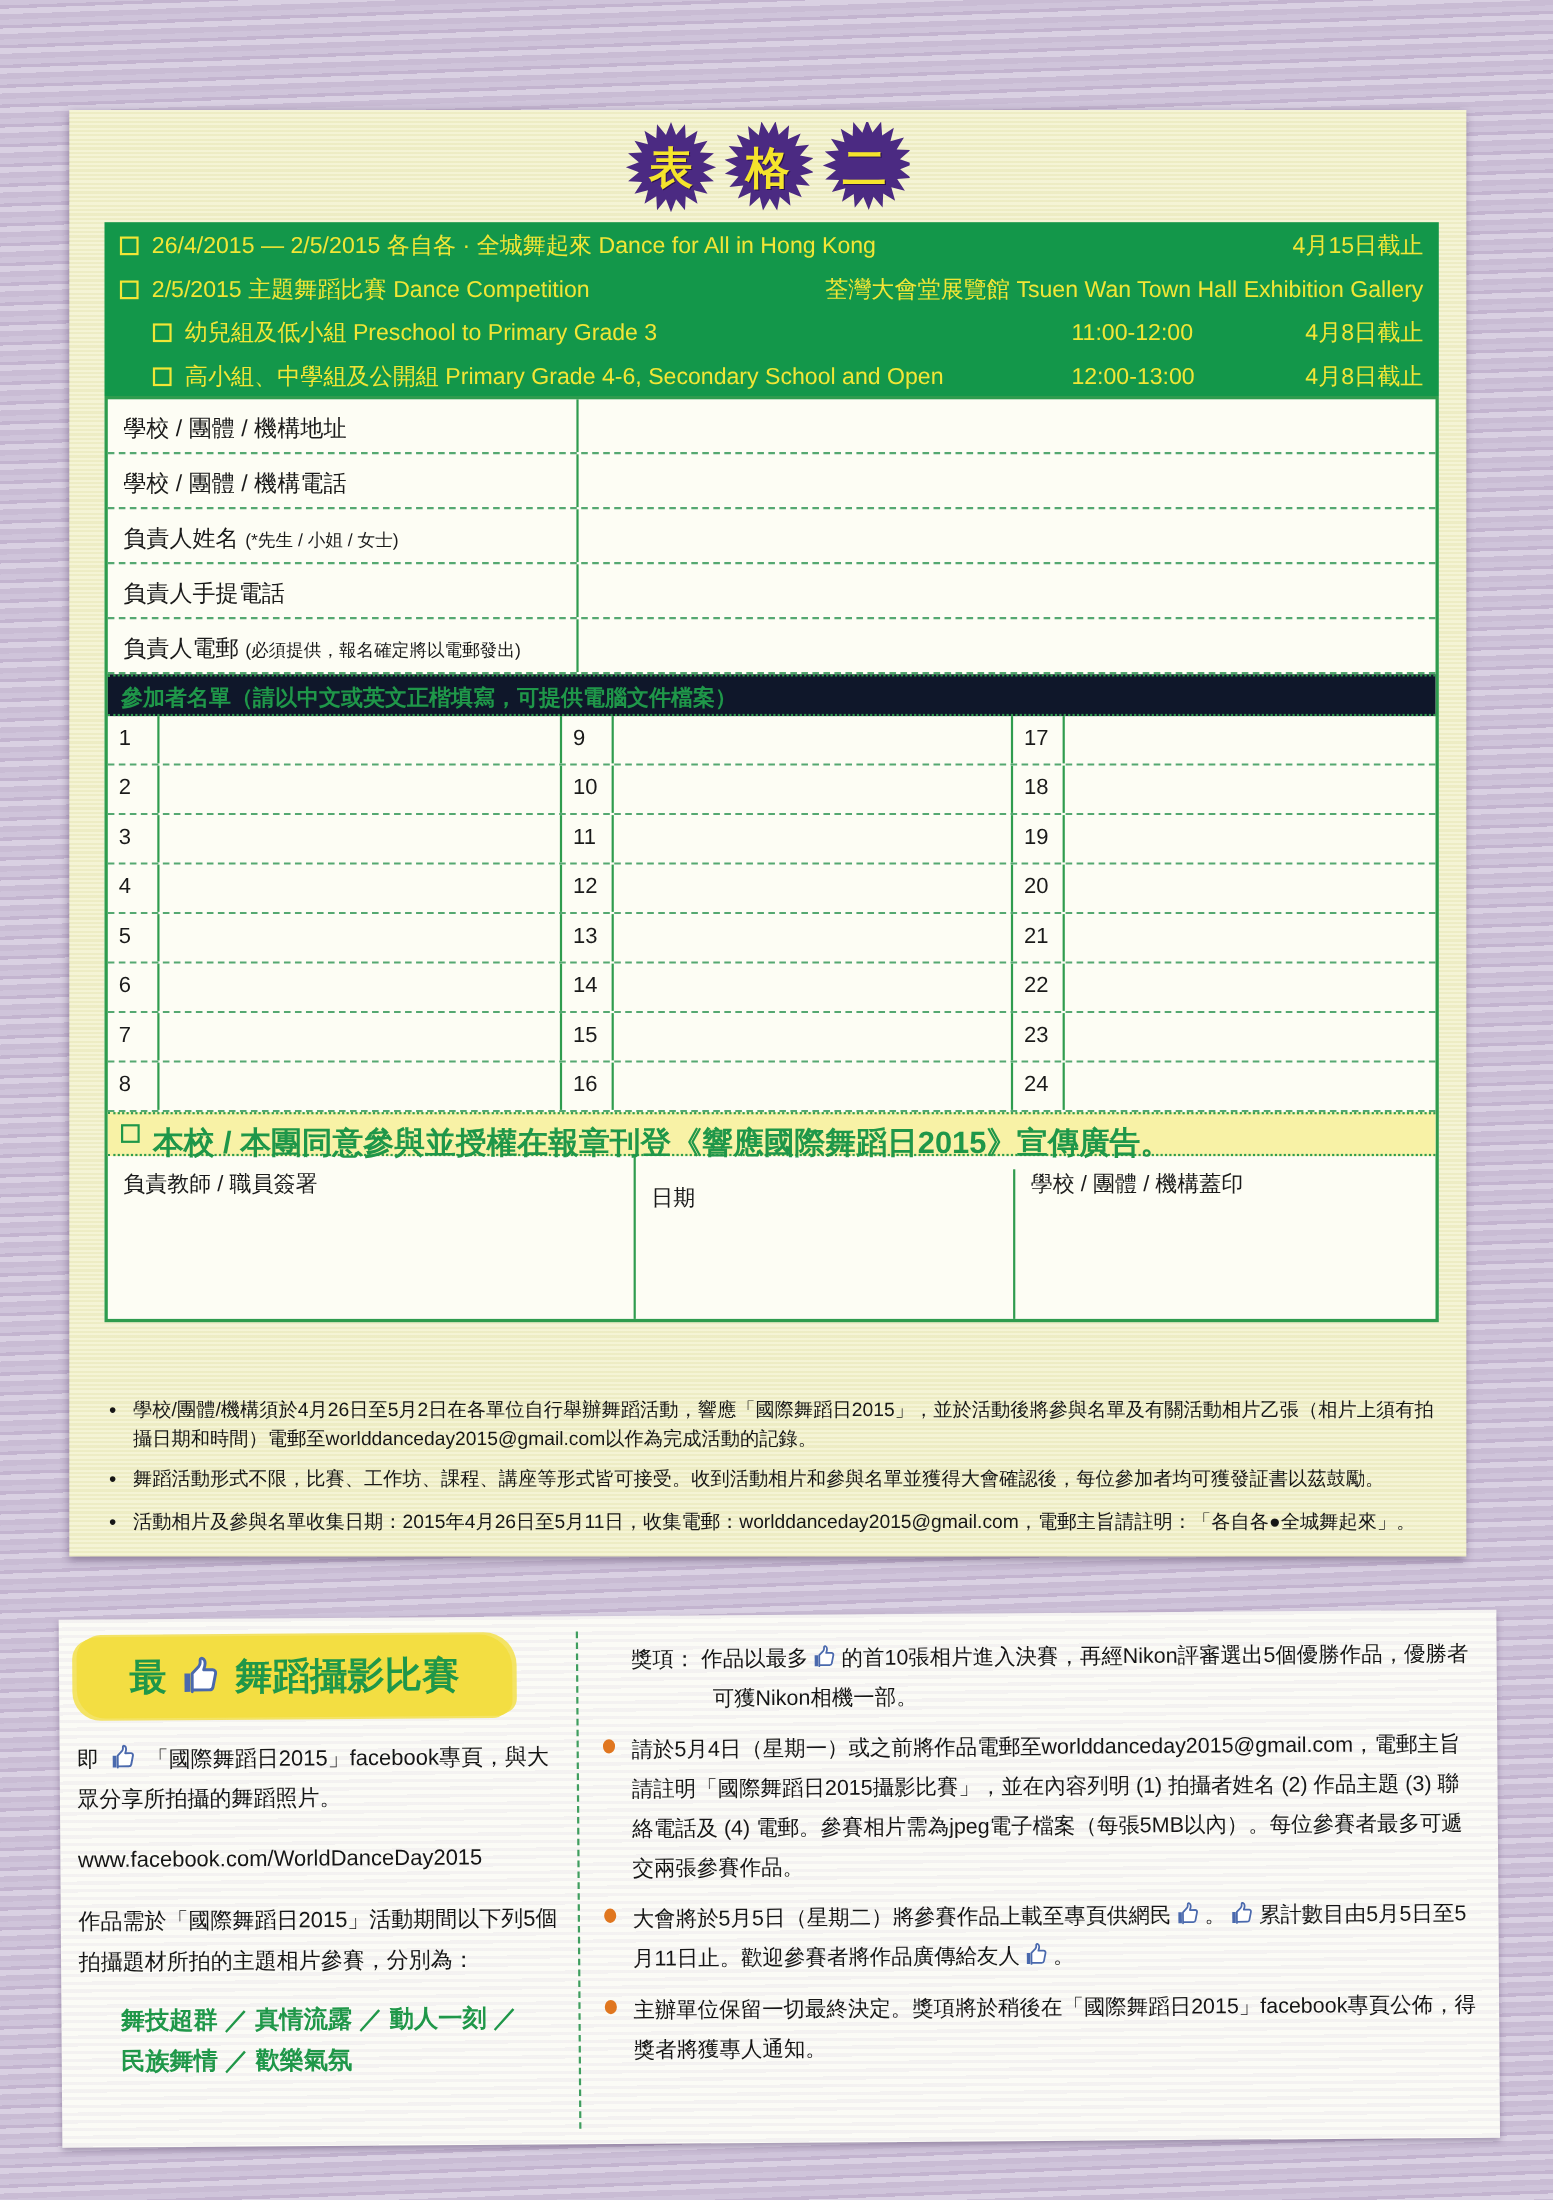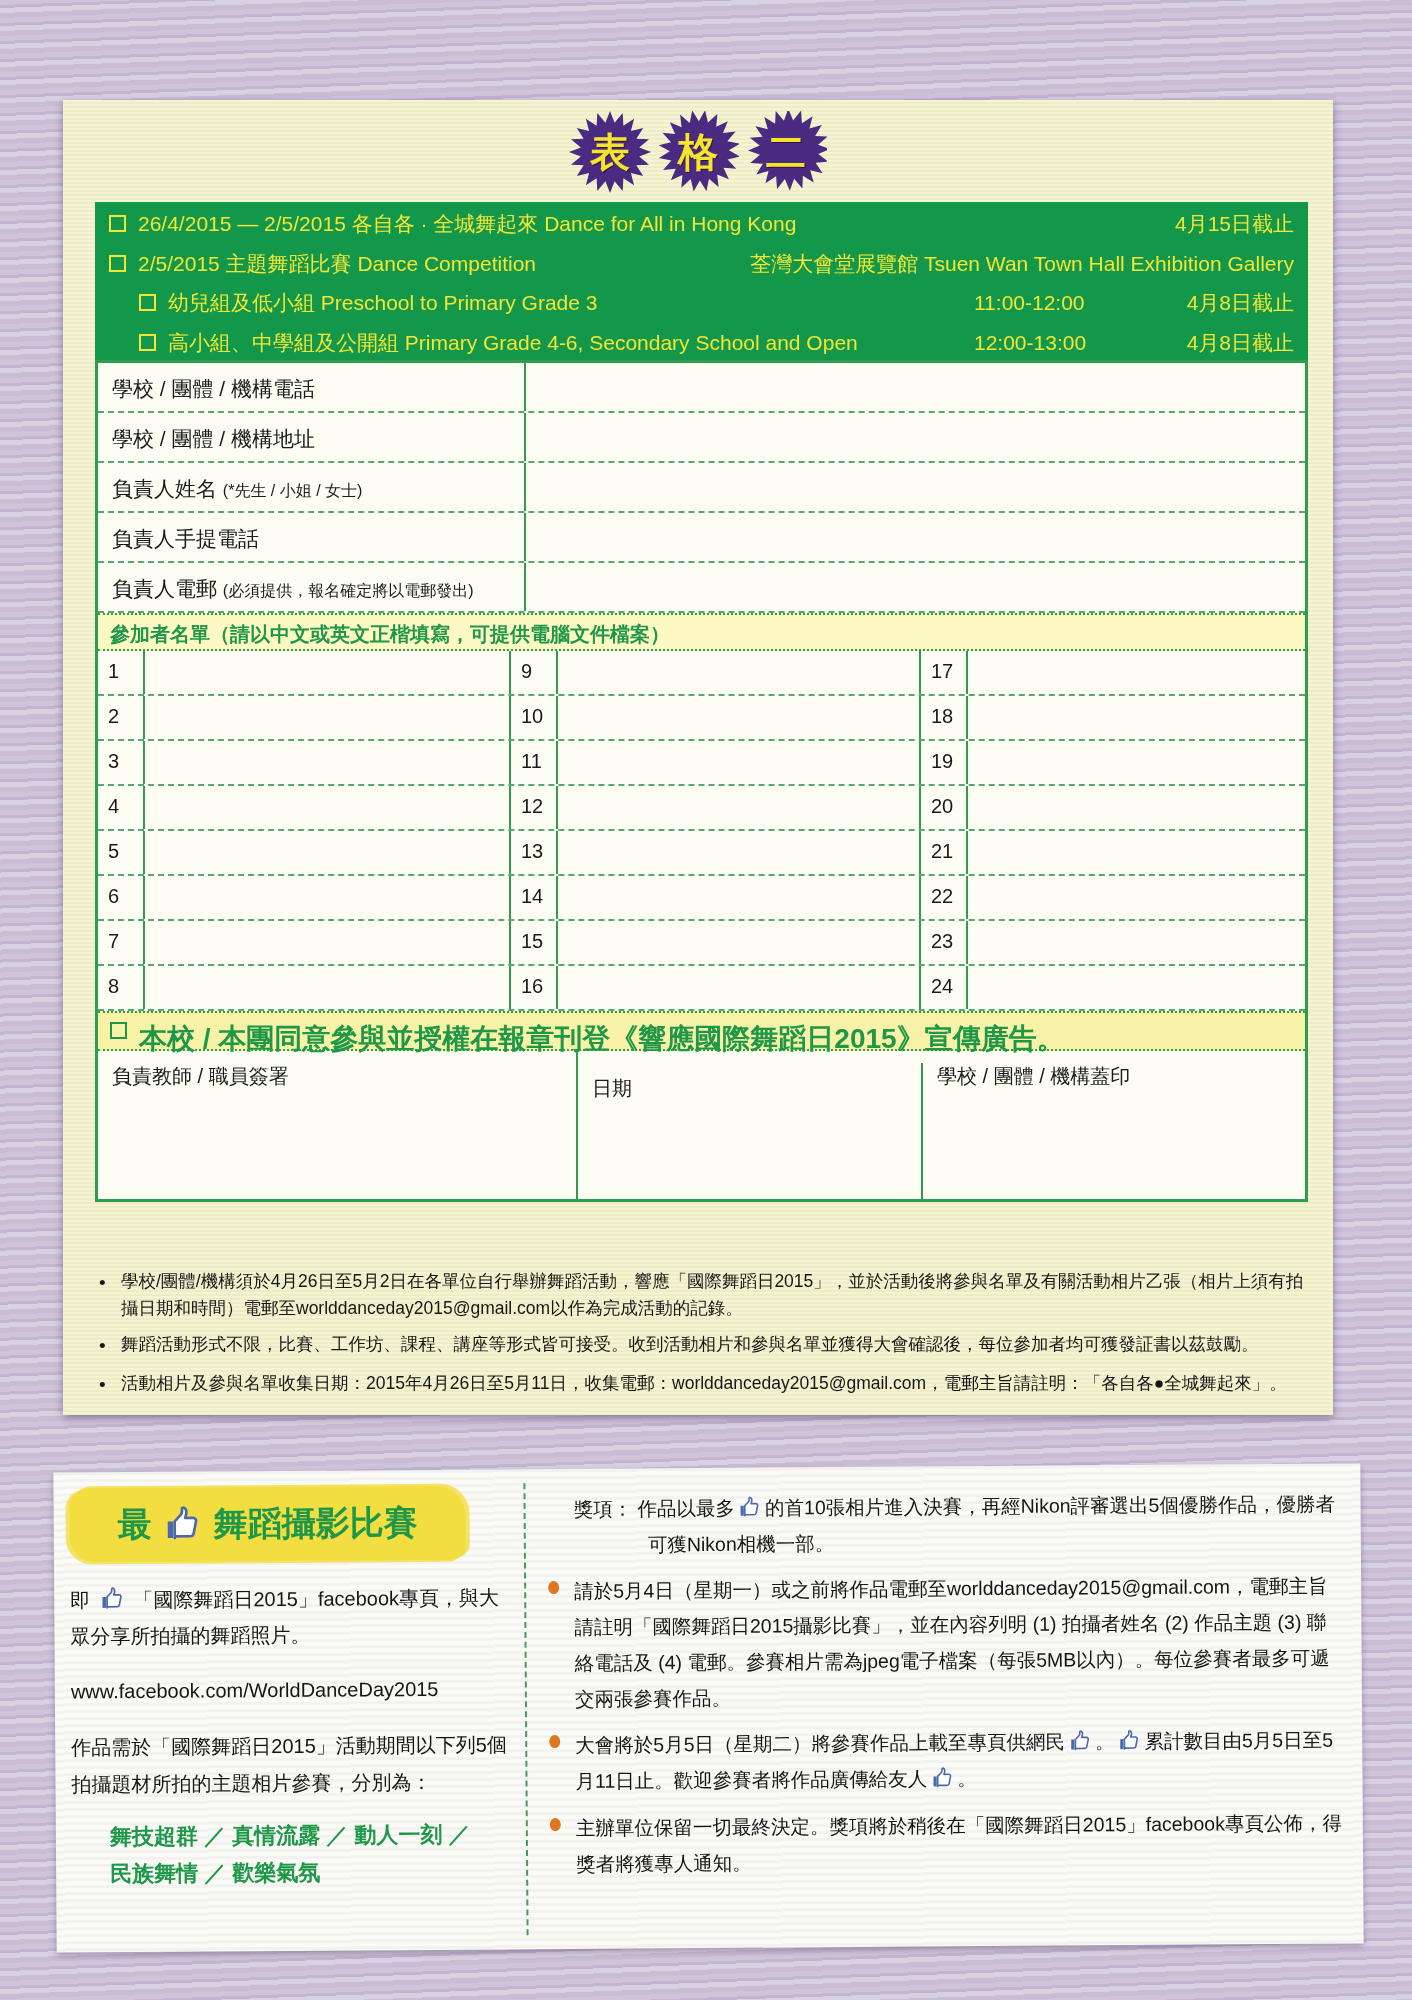"學校 / 團體 / 機構電話" div.frow { order: before "學校 / 團體 / 機構地址" -> after "學校 / 團體 / 機構地址" }
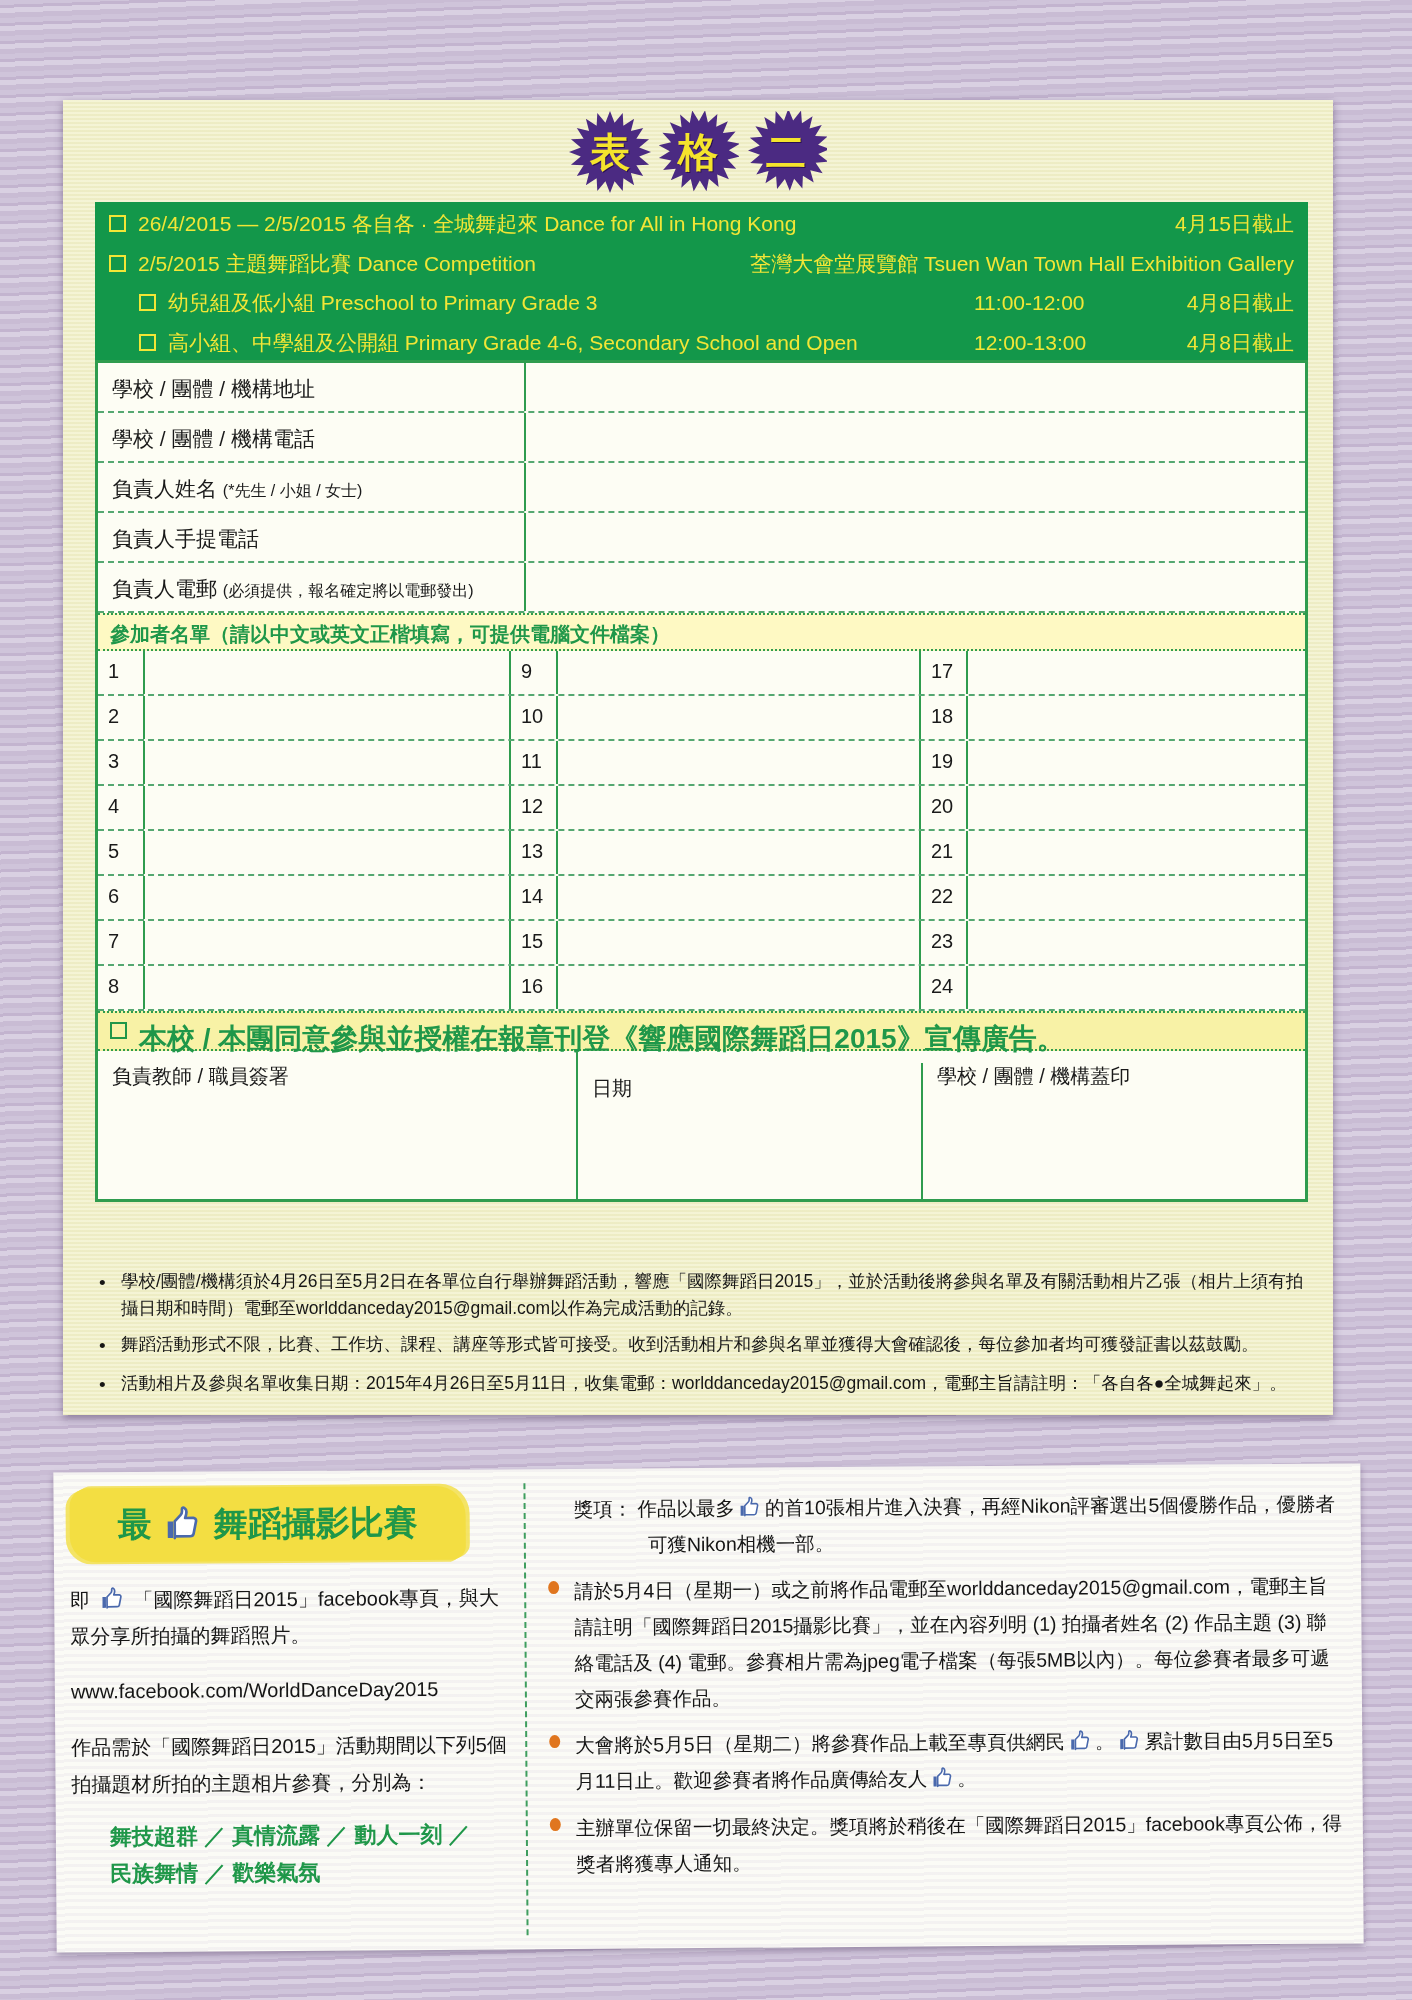"參加者名單（請以中文或英文正楷填寫，可提供電腦文件檔案）" .band { background: #fef9c3 -> #0f172a }
